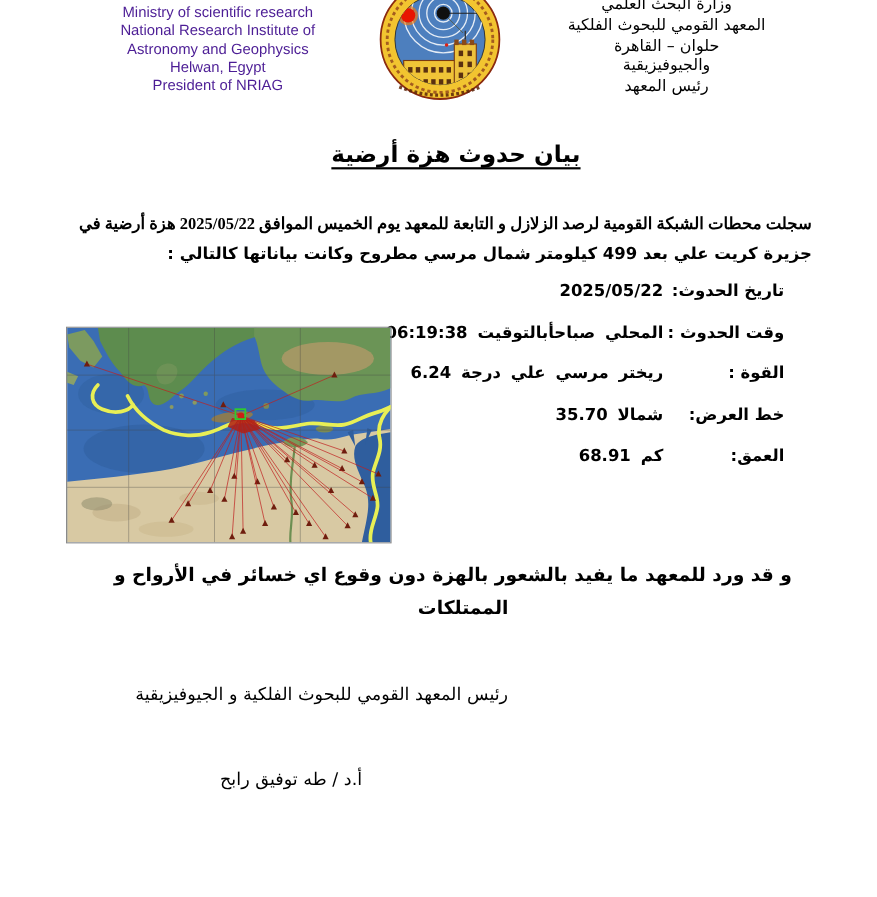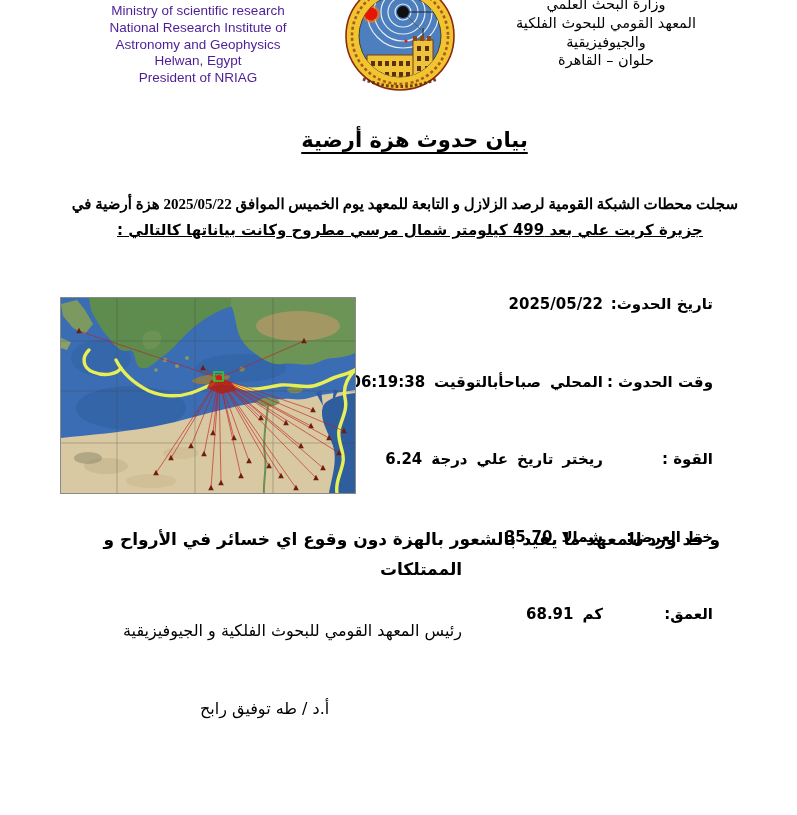"والجيوفيزيقية" div { order: before "حلوان – القاهرة" -> after "حلوان – القاهرة" }
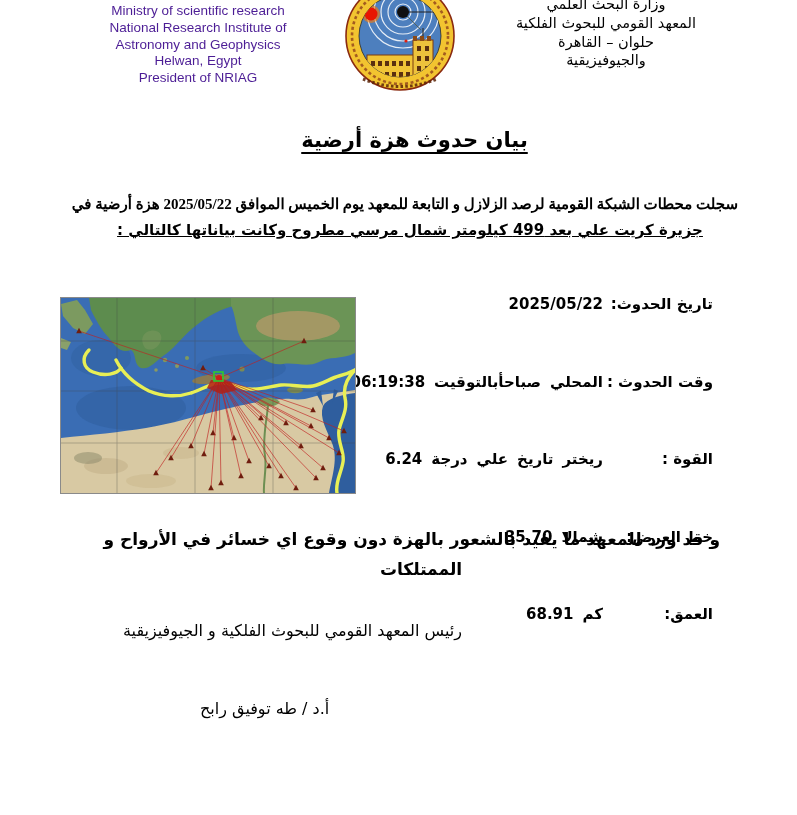"رئيس المعهد" div { html: none -> <div>رئيس المعهد</div> }
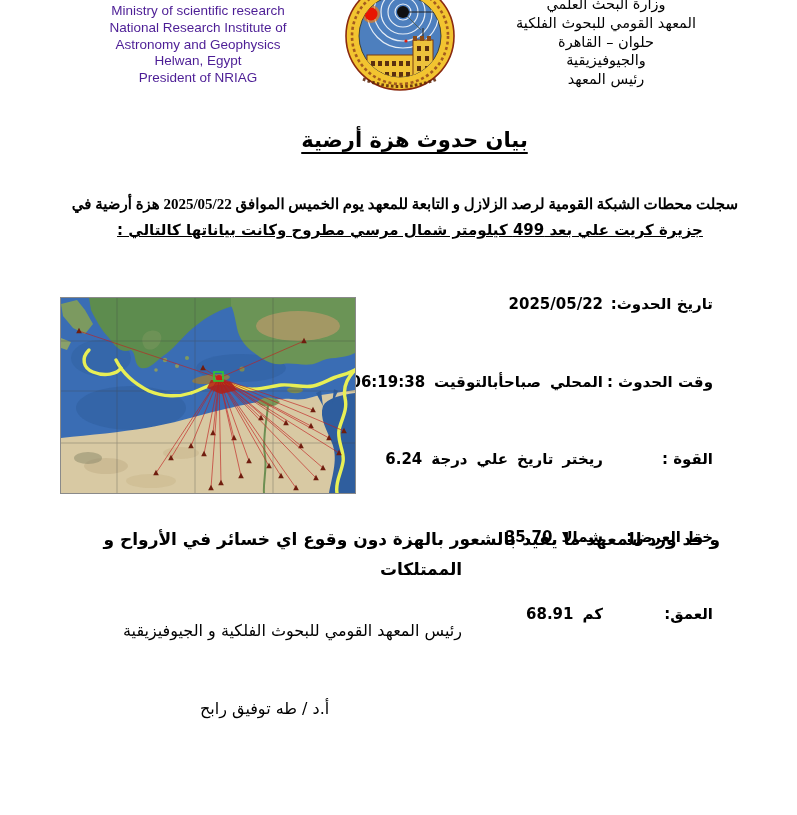"جزيرة كريت علي بعد 499" .intro .l2 { text-align: center -> right; text-decoration: underline -> none }
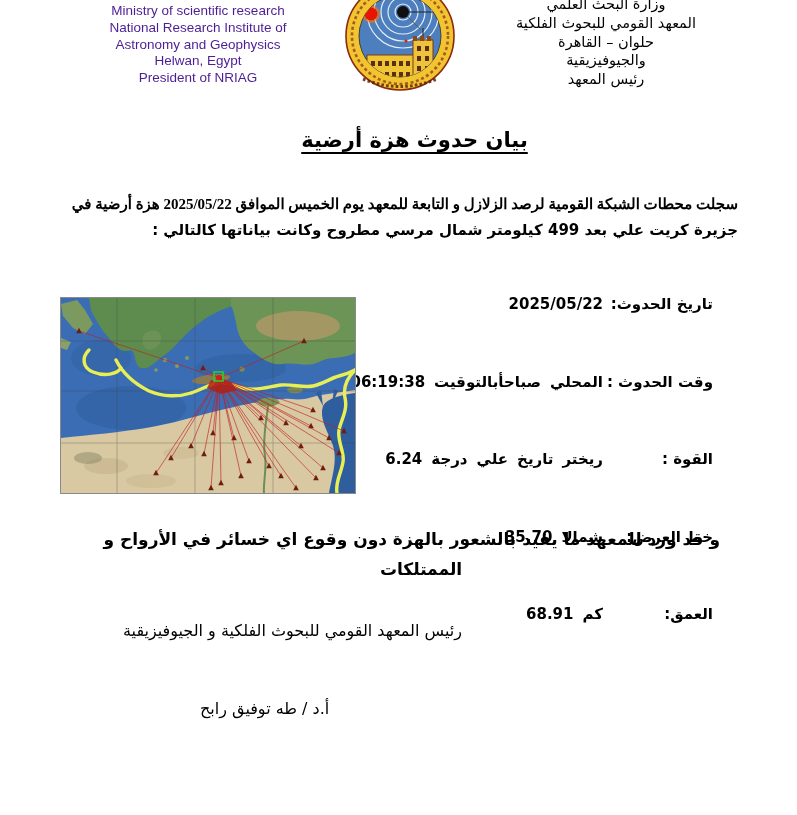"2025/05/22" .drow { margin-top: 40px -> none }
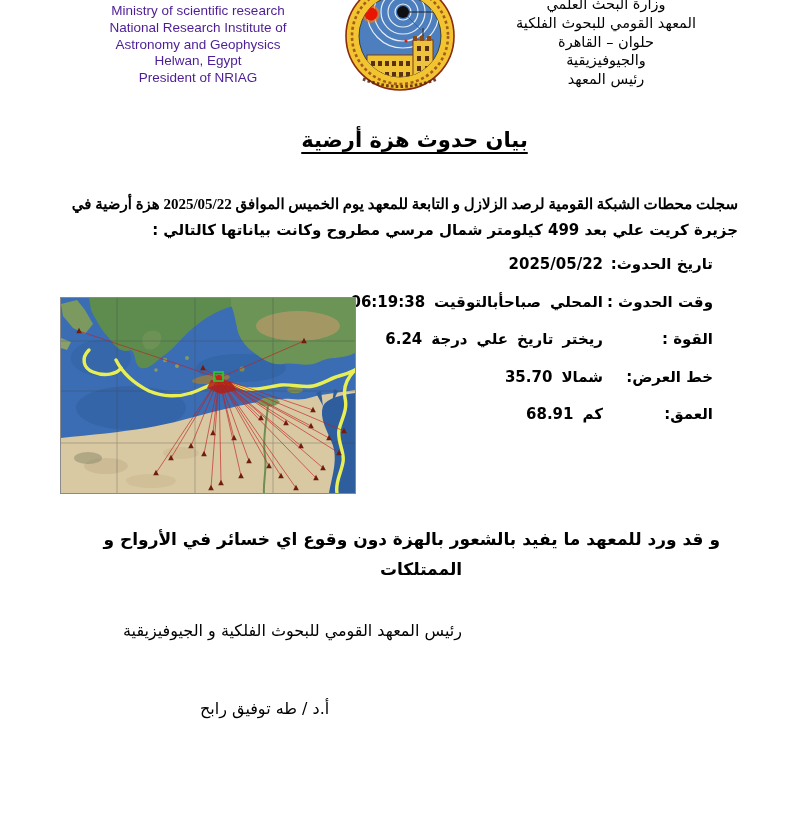"تاريخ" span { text: تاريخ -> مرسي }
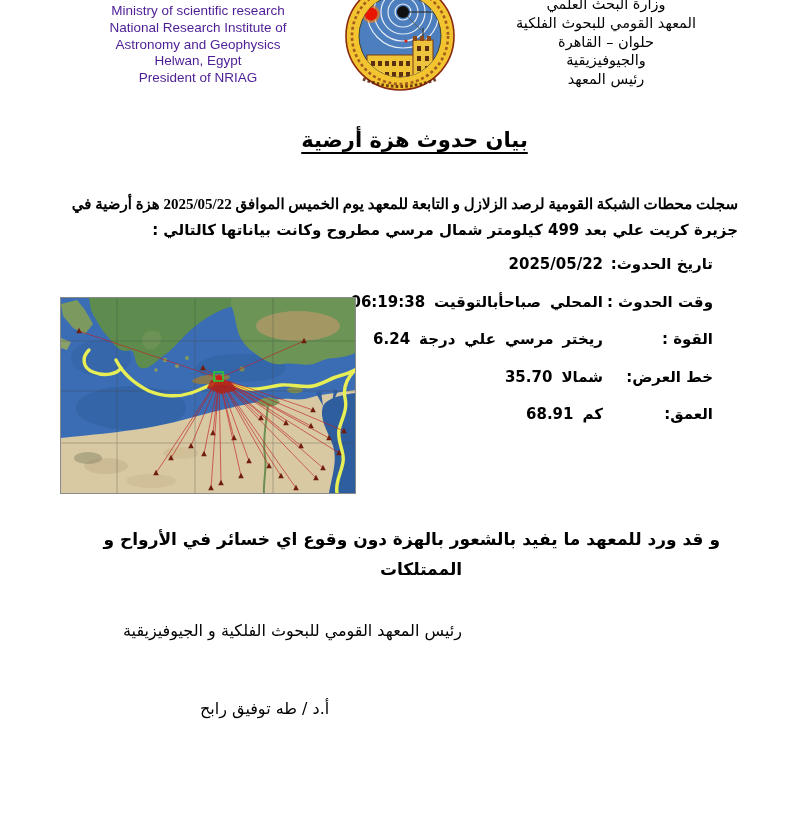"و قد ورد للمعهد ما" .statement .l1 { margin-top: 16px -> none }
